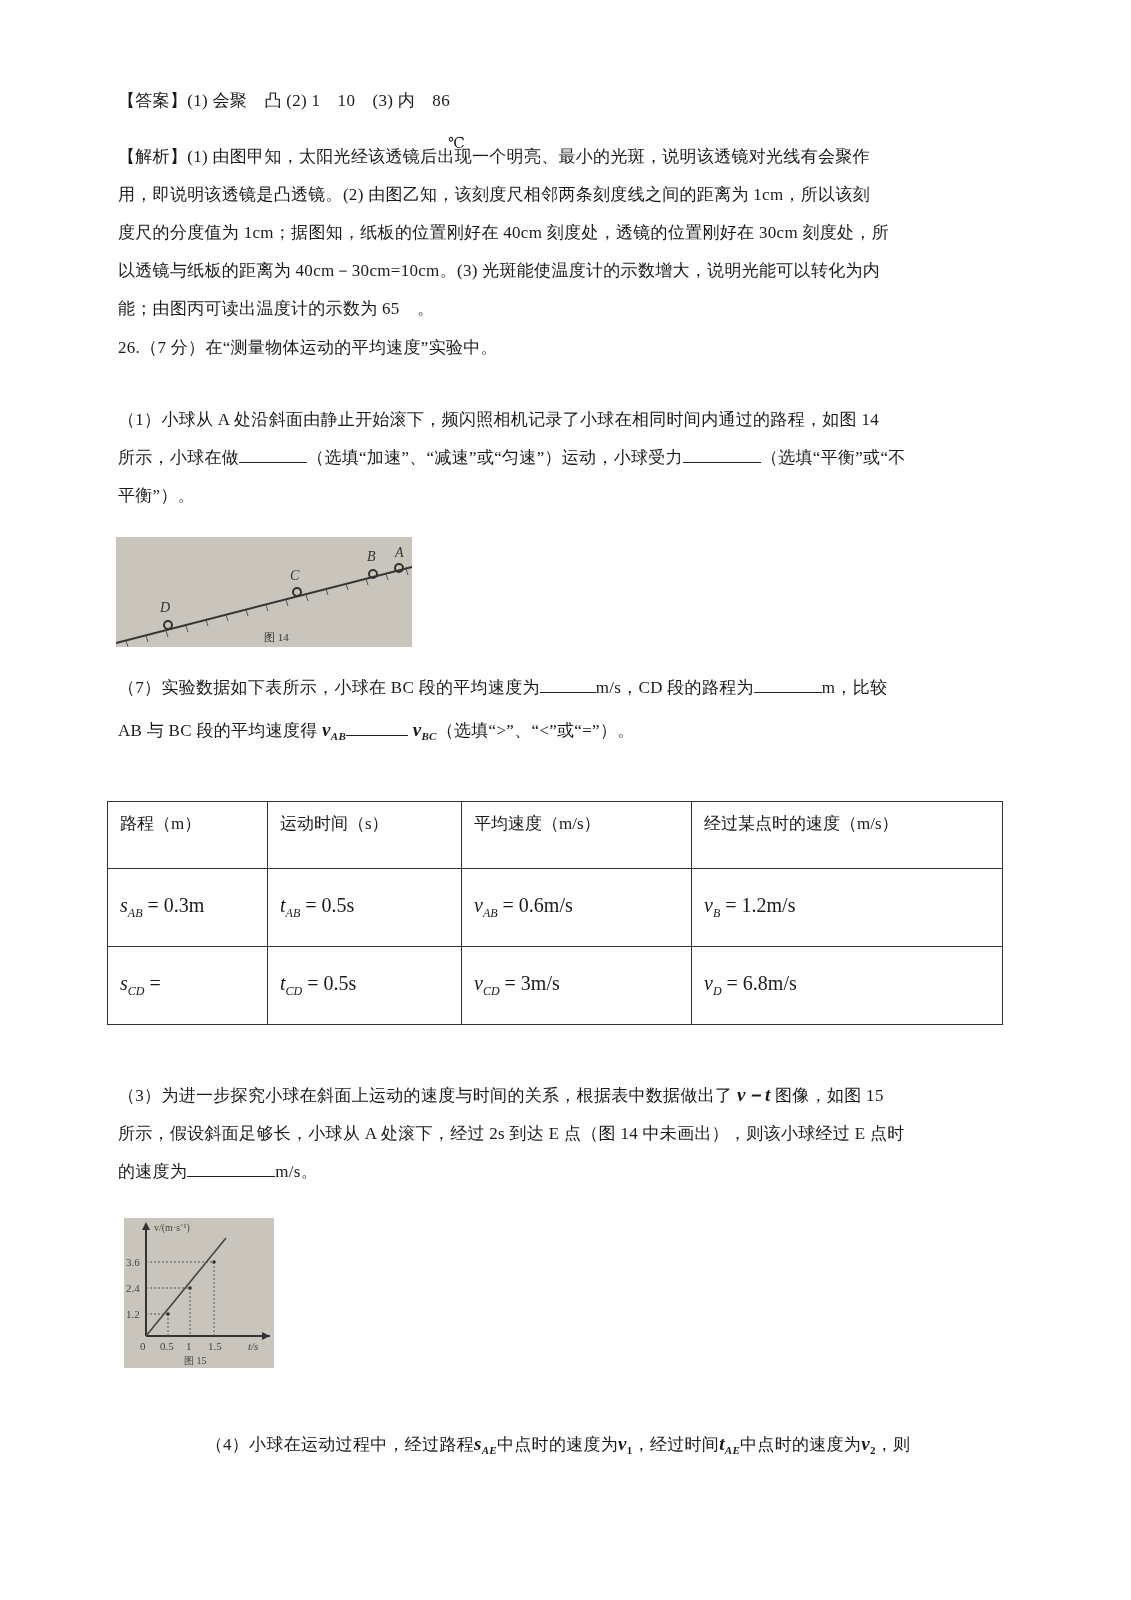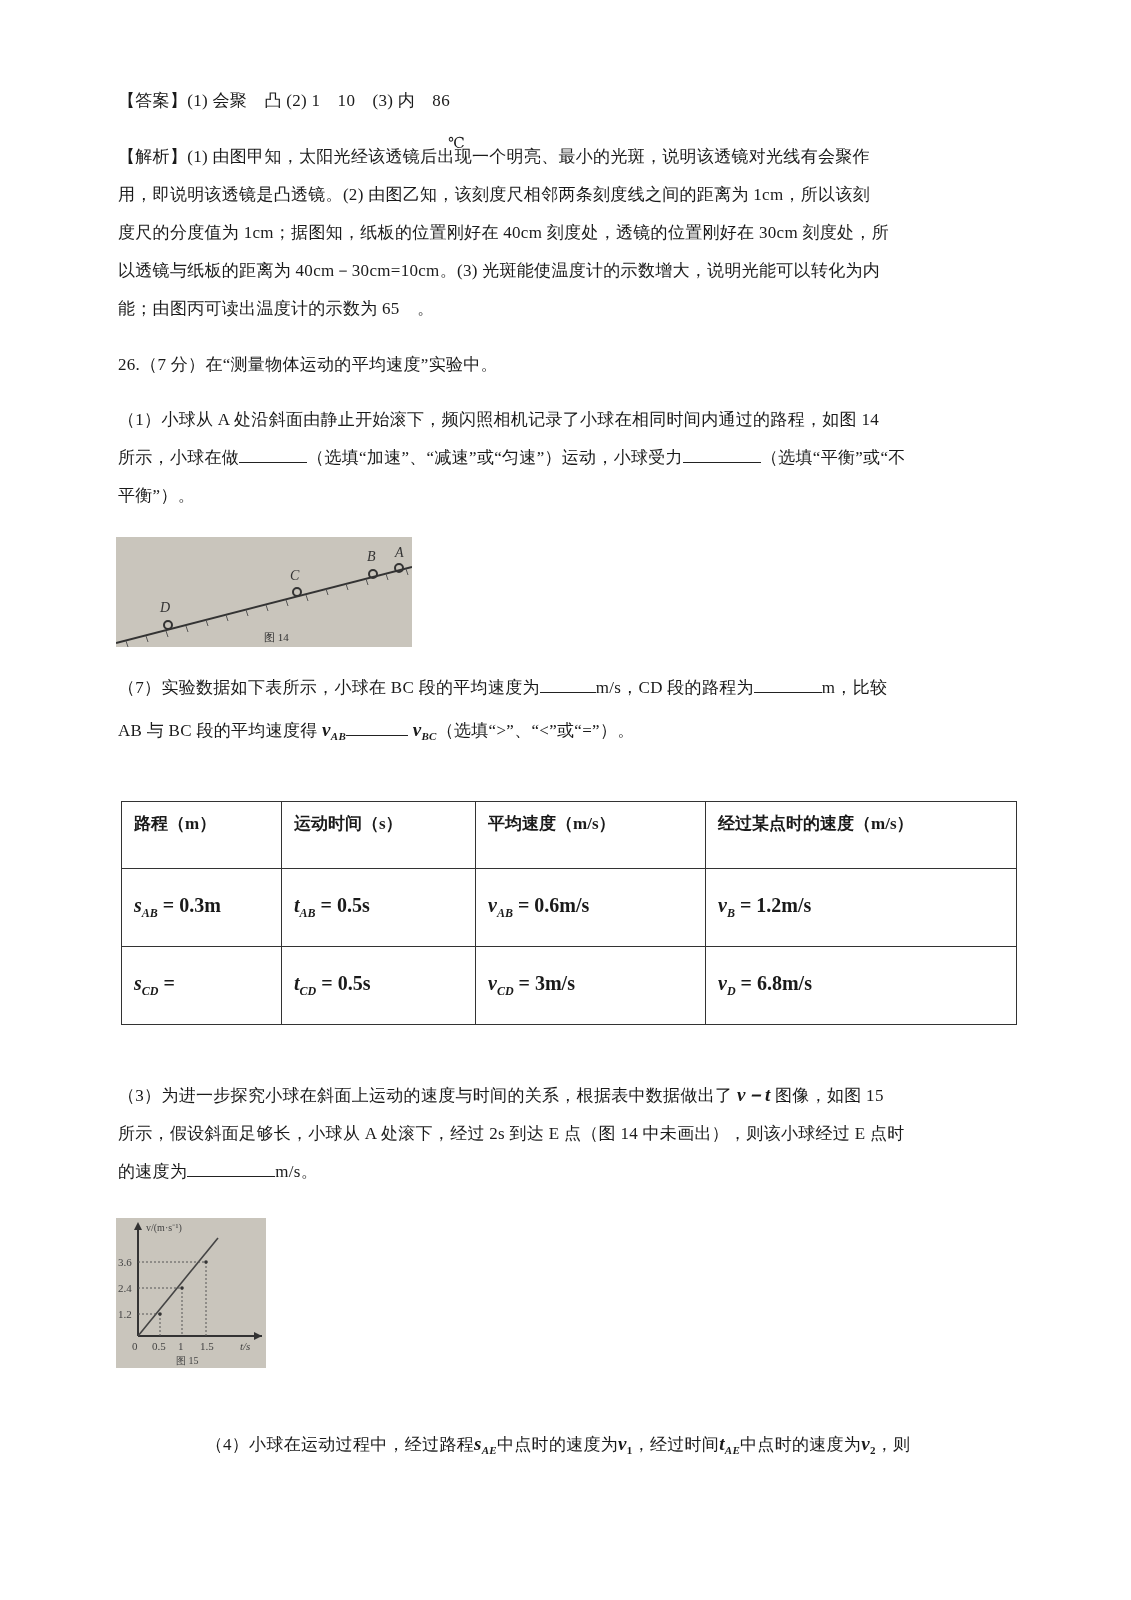"26.（7 分）在“测量物体运动的平均速度”实验中。" div.p { top: 346px -> 329px }
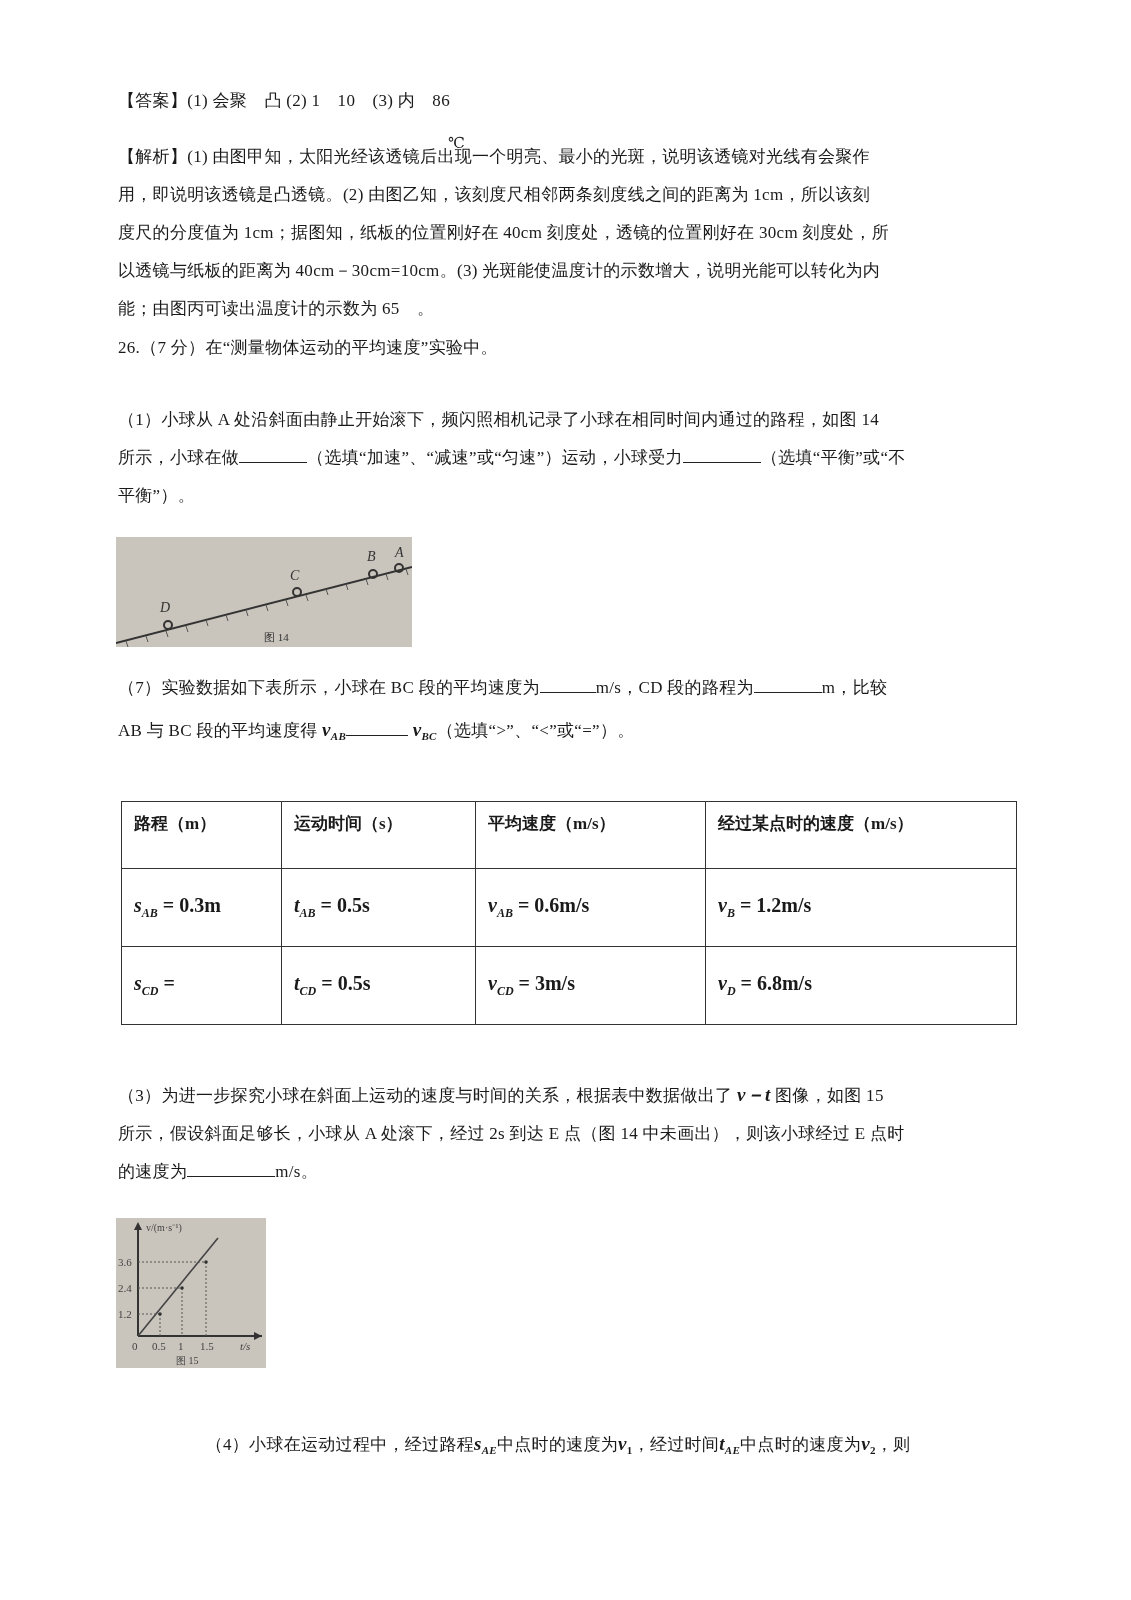"路程（m）" table.data { font-weight: bold -> none; left: 121px -> 107px }
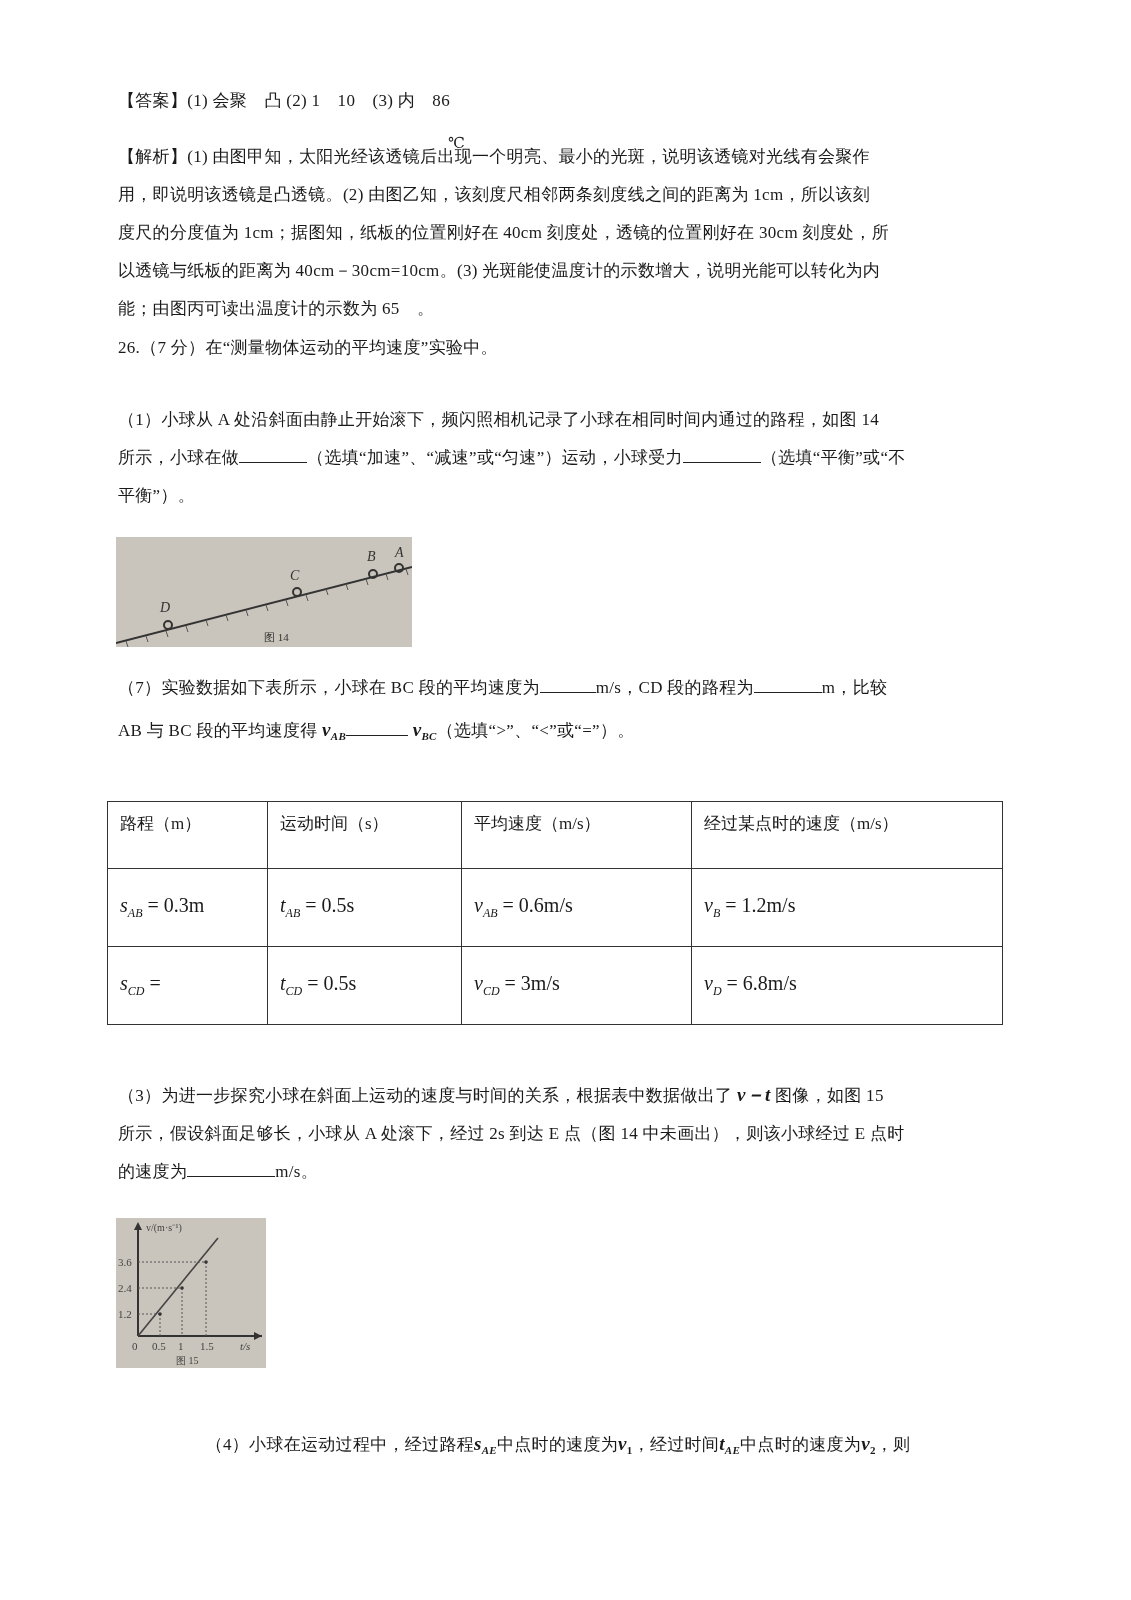"v/(m·s⁻¹)" div.photo { left: 116px -> 124px }
